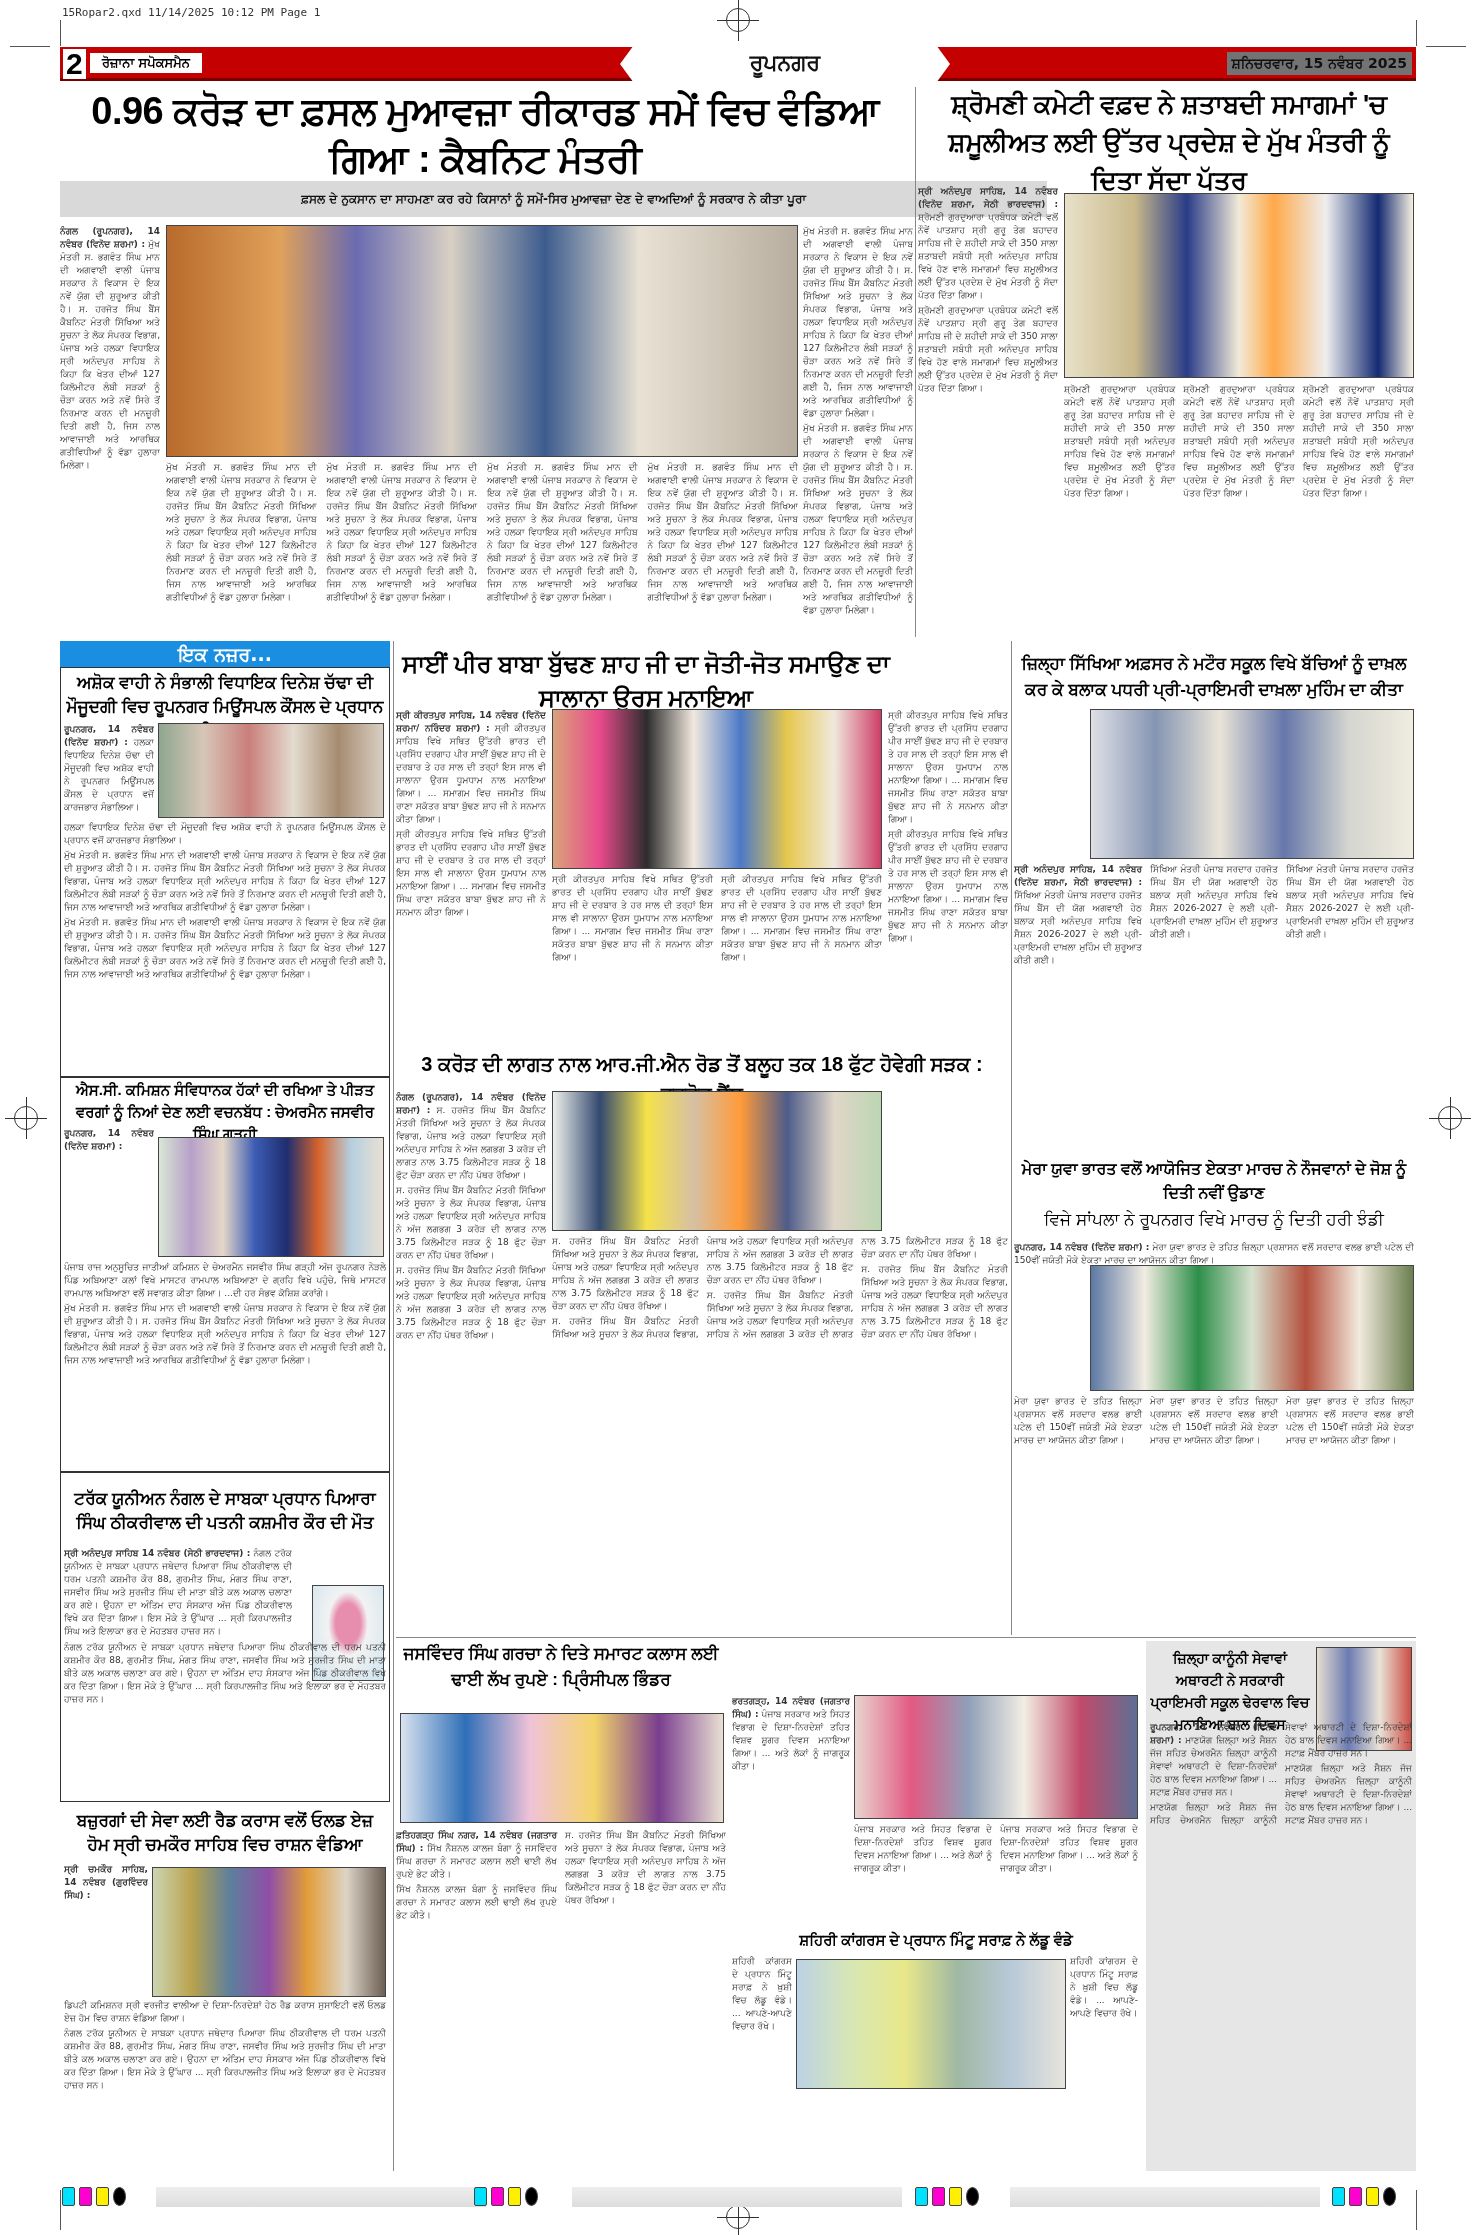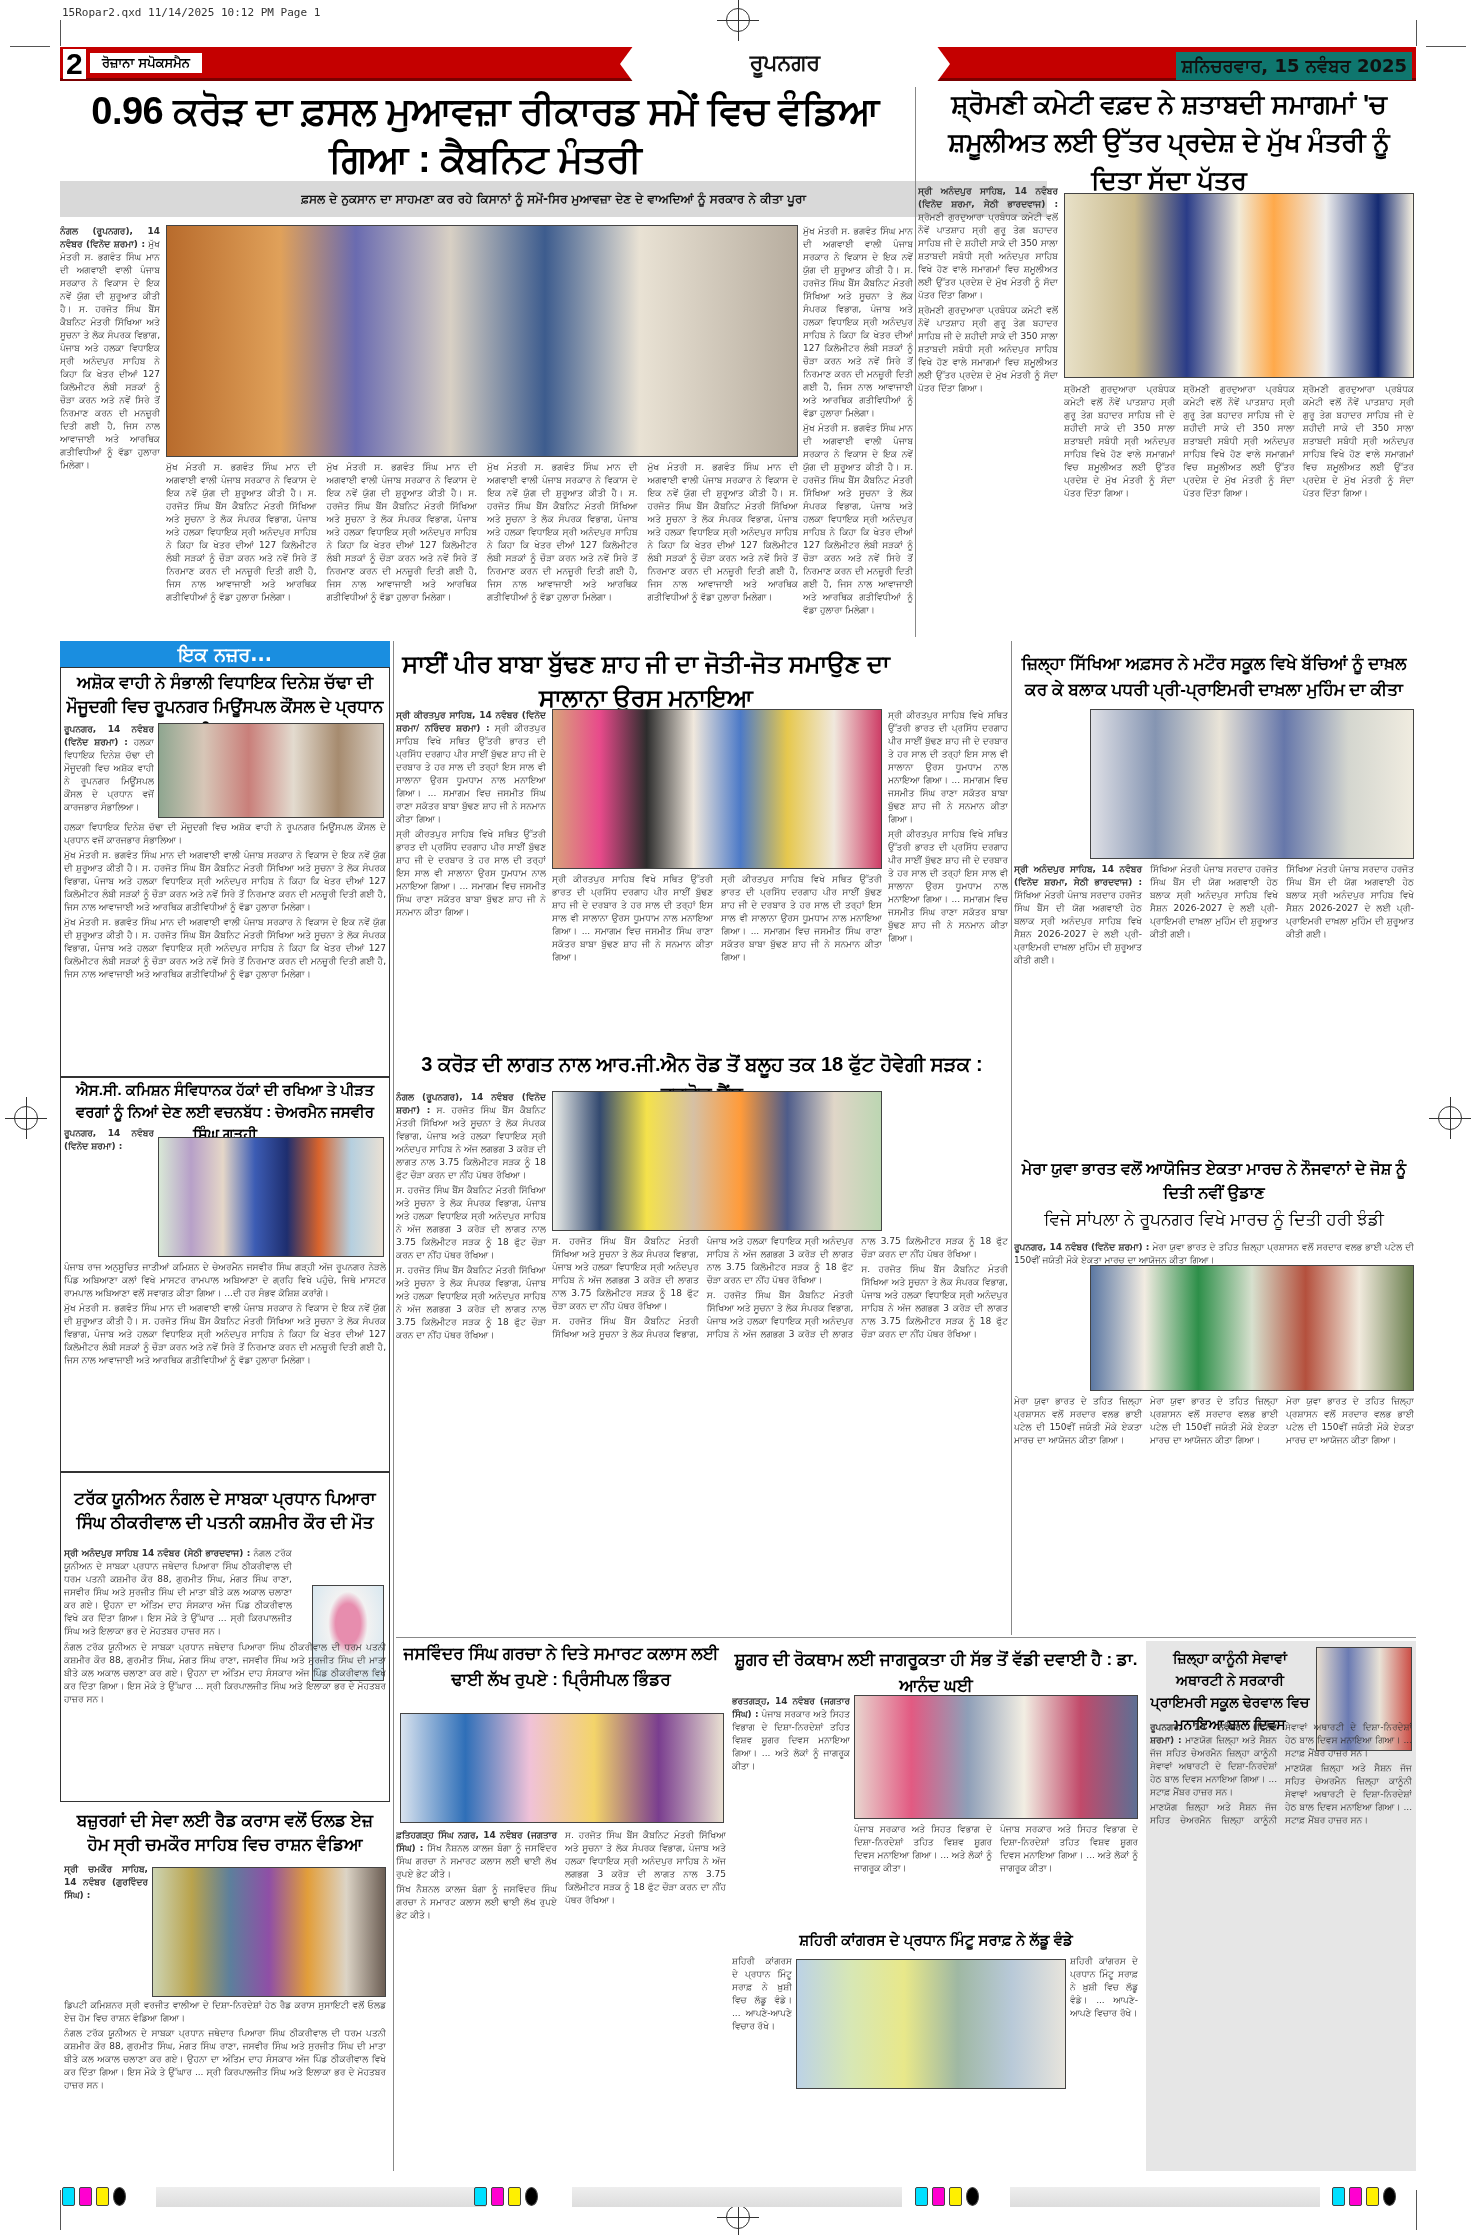"ਸ਼ਨਿਚਰਵਾਰ, 15 ਨਵੰਬਰ 2025" .date { background: #0f766e -> #737373; font-size: 18px -> 14px }
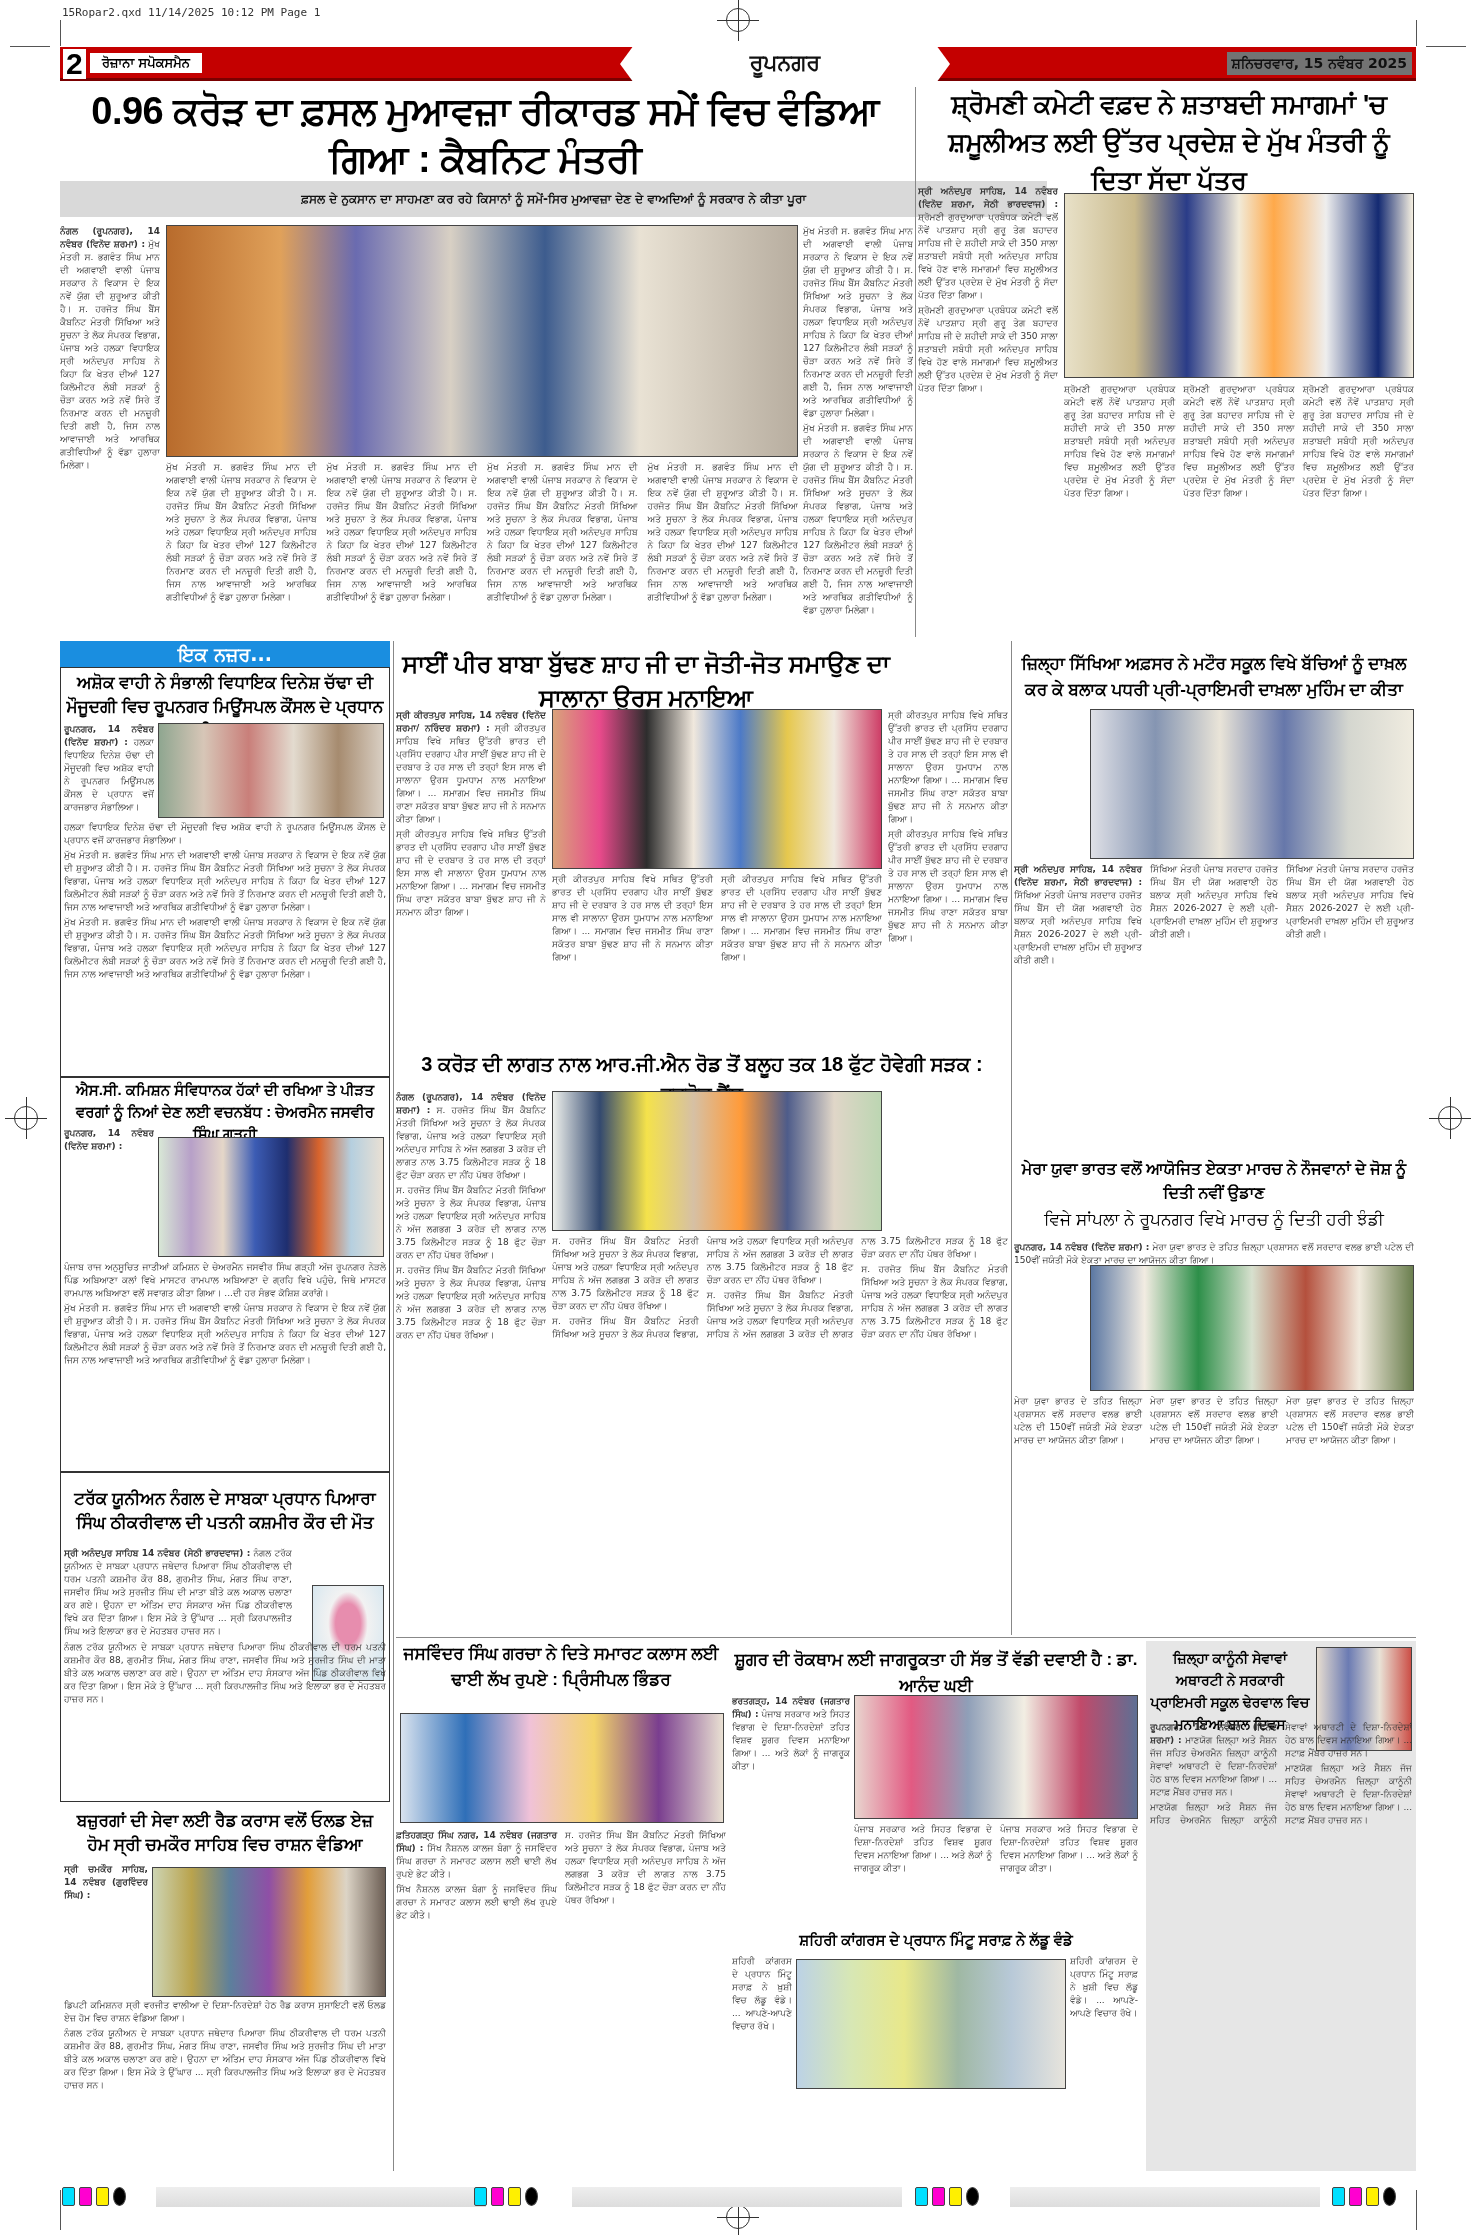"ਸ਼ੂਗਰ ਦੀ ਰੋਕਥਾਮ ਲਈ ਜਾਗਰੂਕਤਾ" div.hl { html: <div>ਸ਼ੂਗਰ ਦੀ ਰੋਕਥਾਮ ਲਈ ਜਾਗਰੂਕਤਾ ਹੀ ਸੱਭ ਤੋਂ ਵੱਡੀ ਦਵਾਈ ਹੈ : ਡਾ. ਆਨੰਦ ਘਈ</div> -> none }
